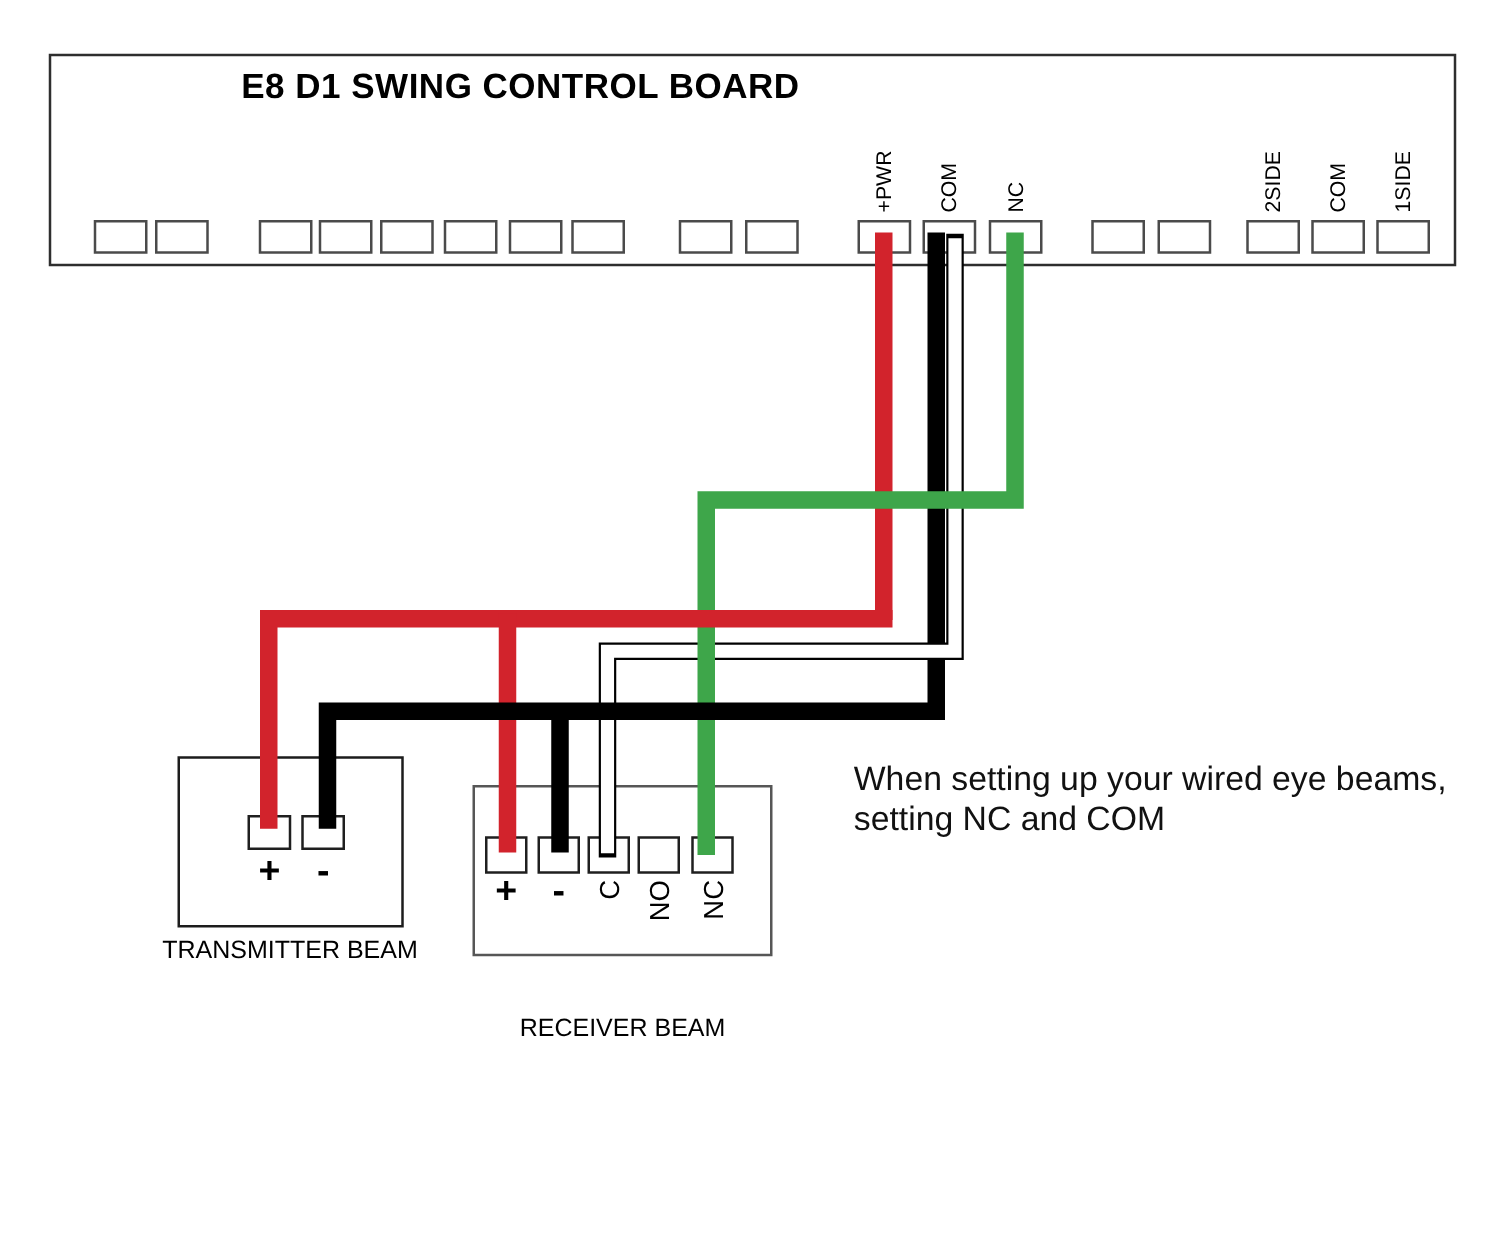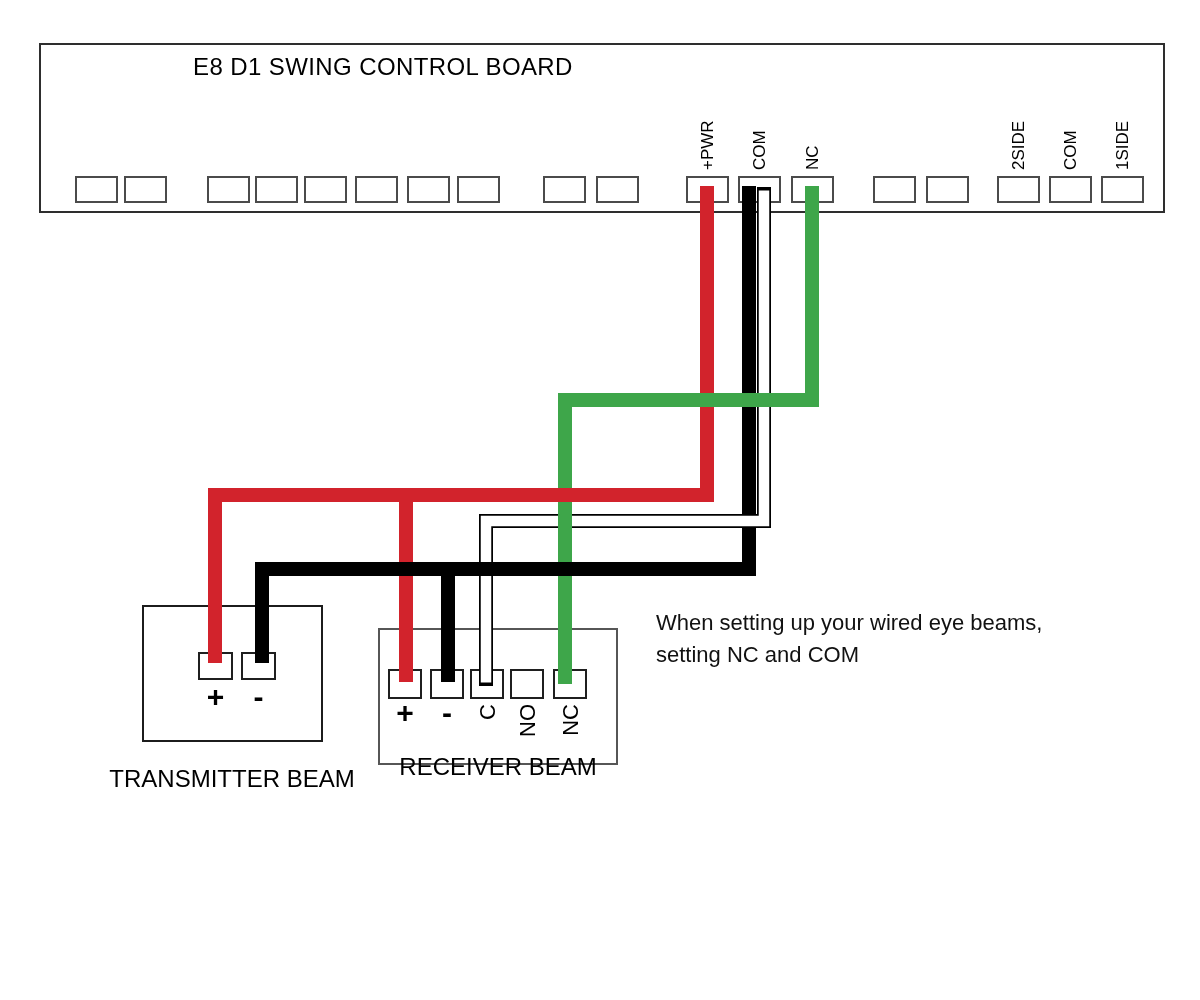"E8 D1 SWING CONTROL BOARD" .board-title { font-size: 24px -> 28px; font-weight: normal -> bold }
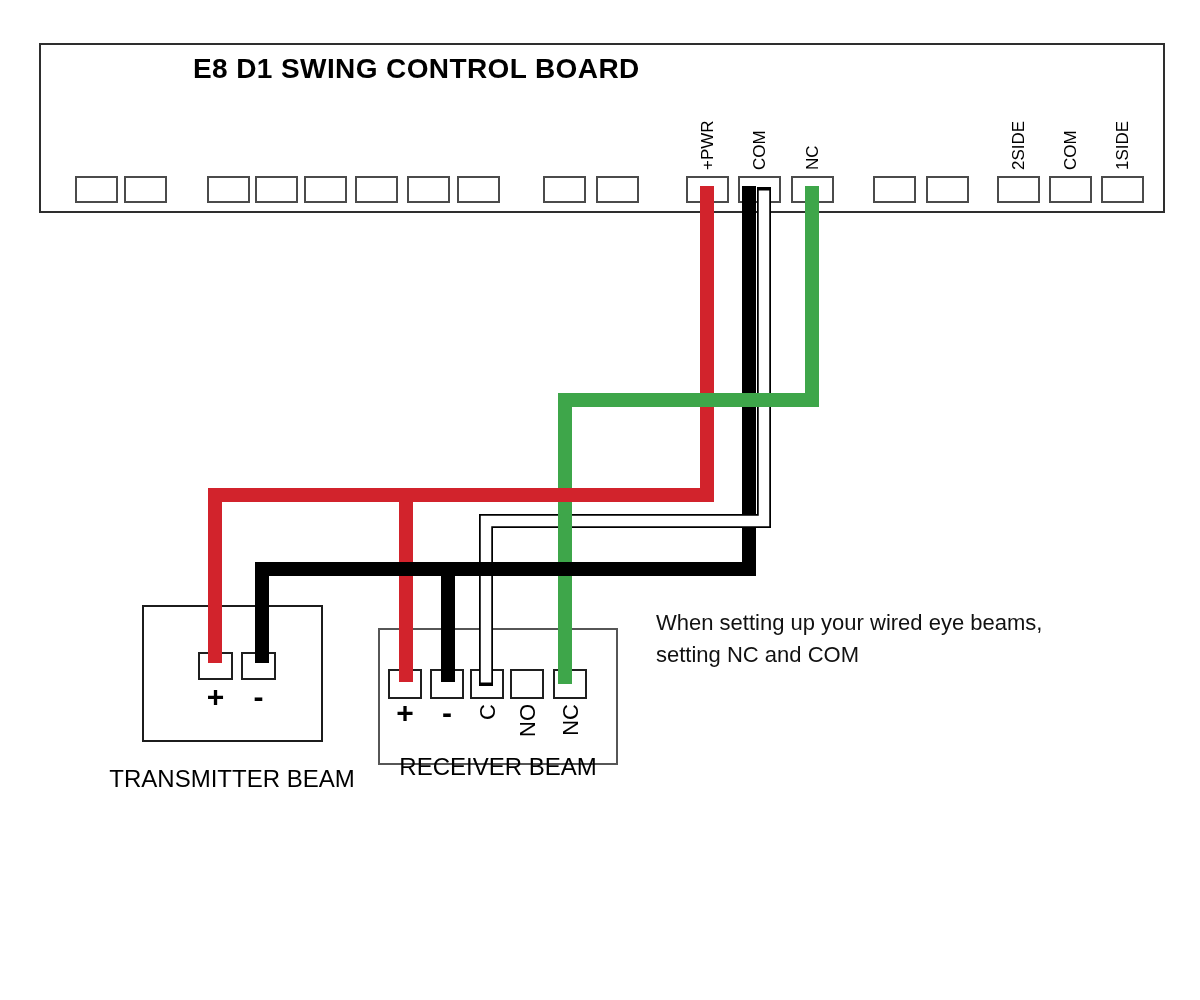"When setting up your wired" .note { font-size: 22px -> 27px; left: 656px -> 683px }
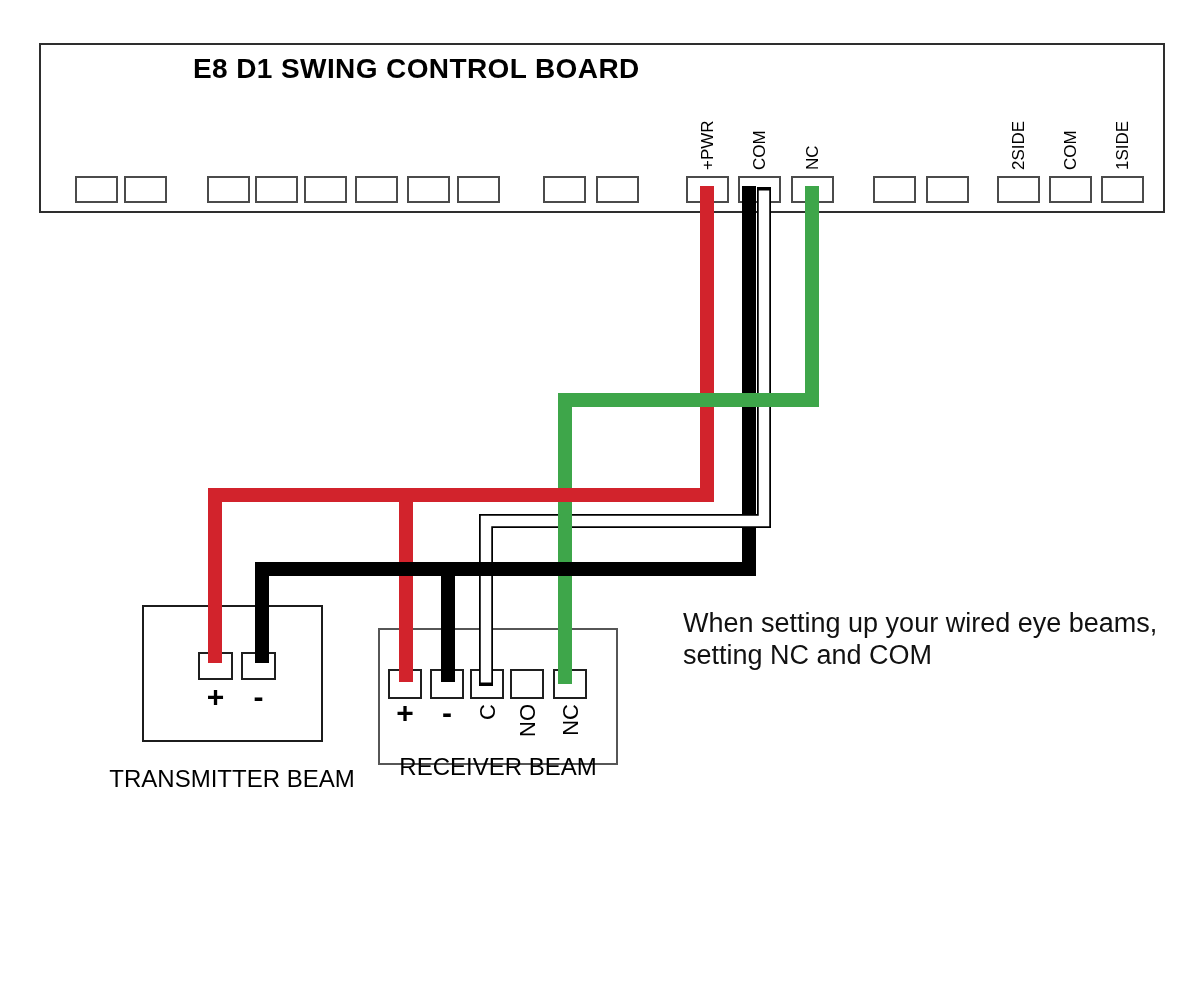"TRANSMITTER BEAM" .caption { font-size: 24px -> 20px; margin-top: 16px -> none }
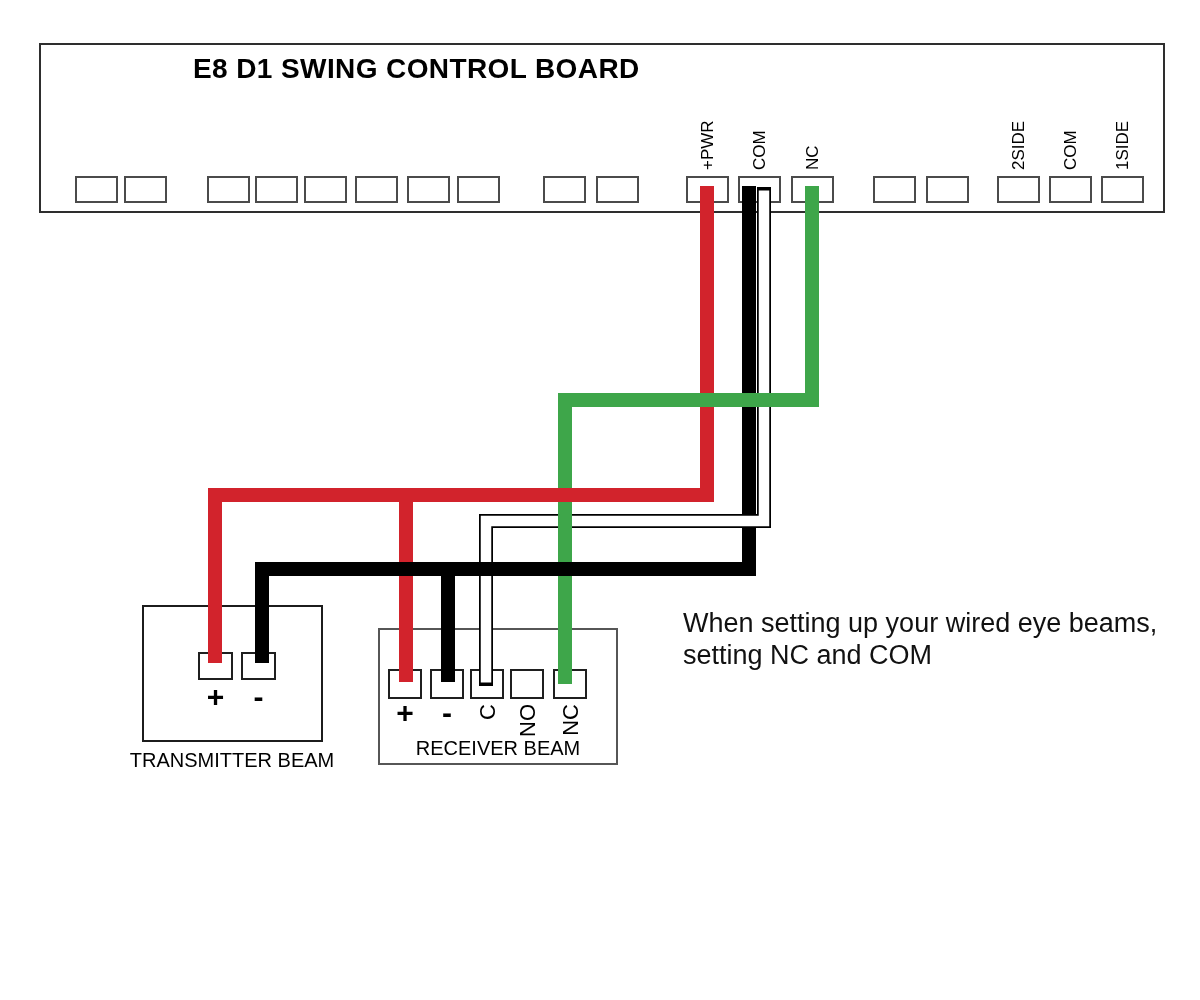"RECEIVER BEAM" .caption.rx { top: 737px -> 812px }
